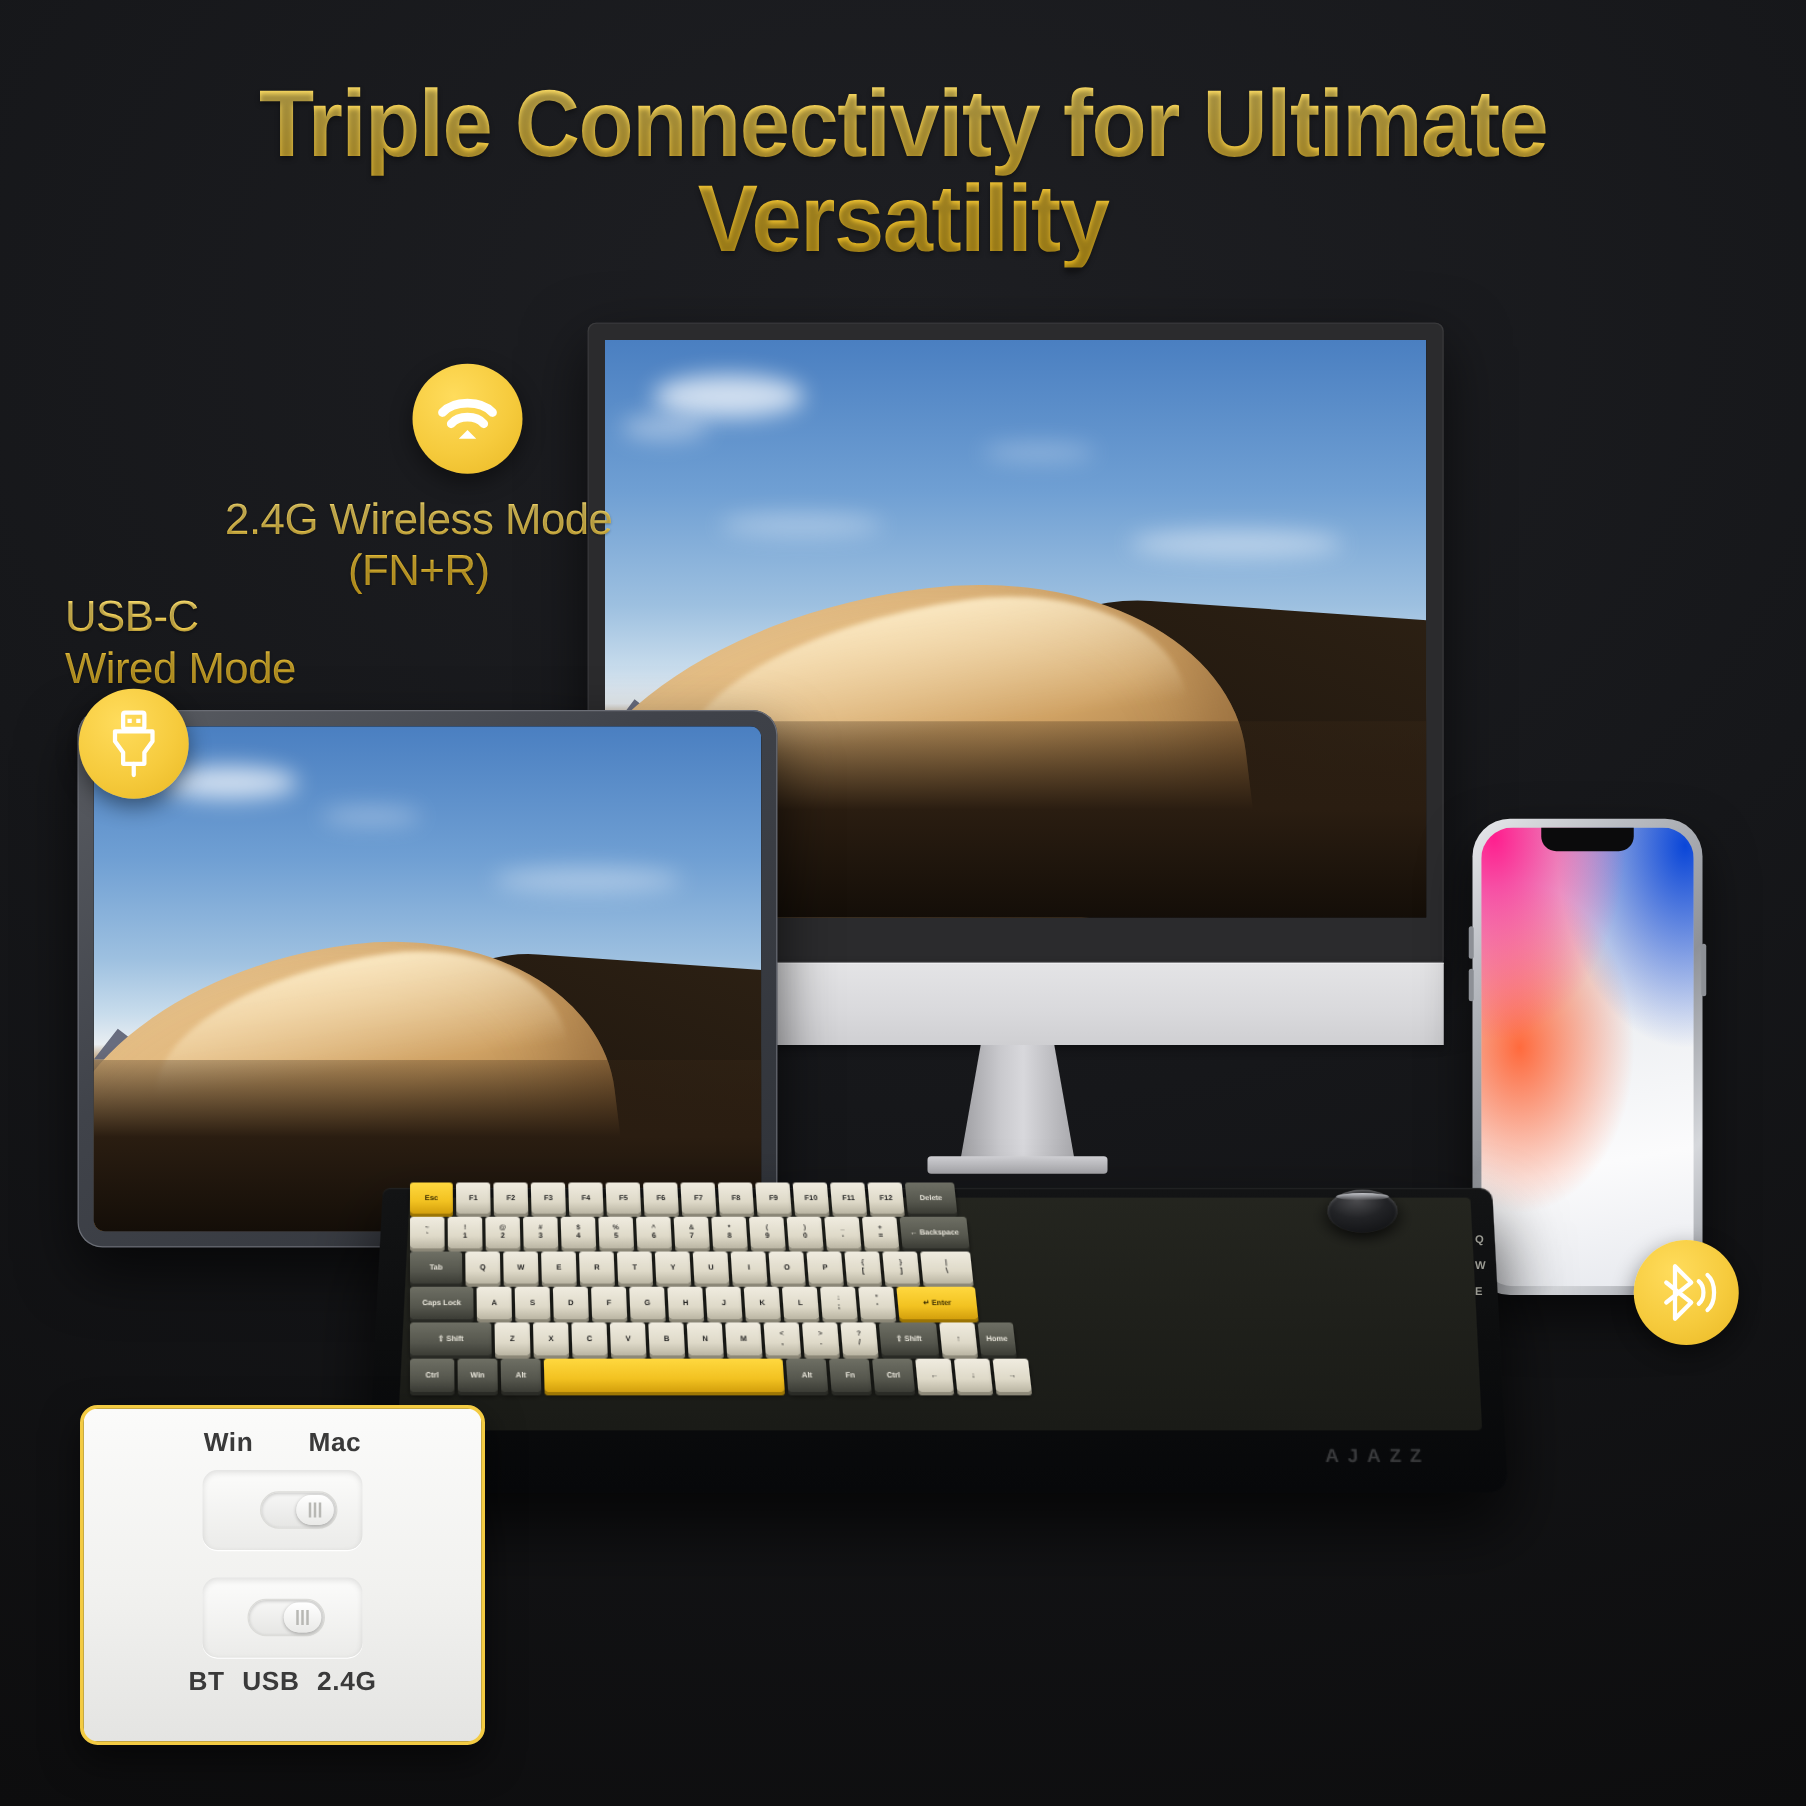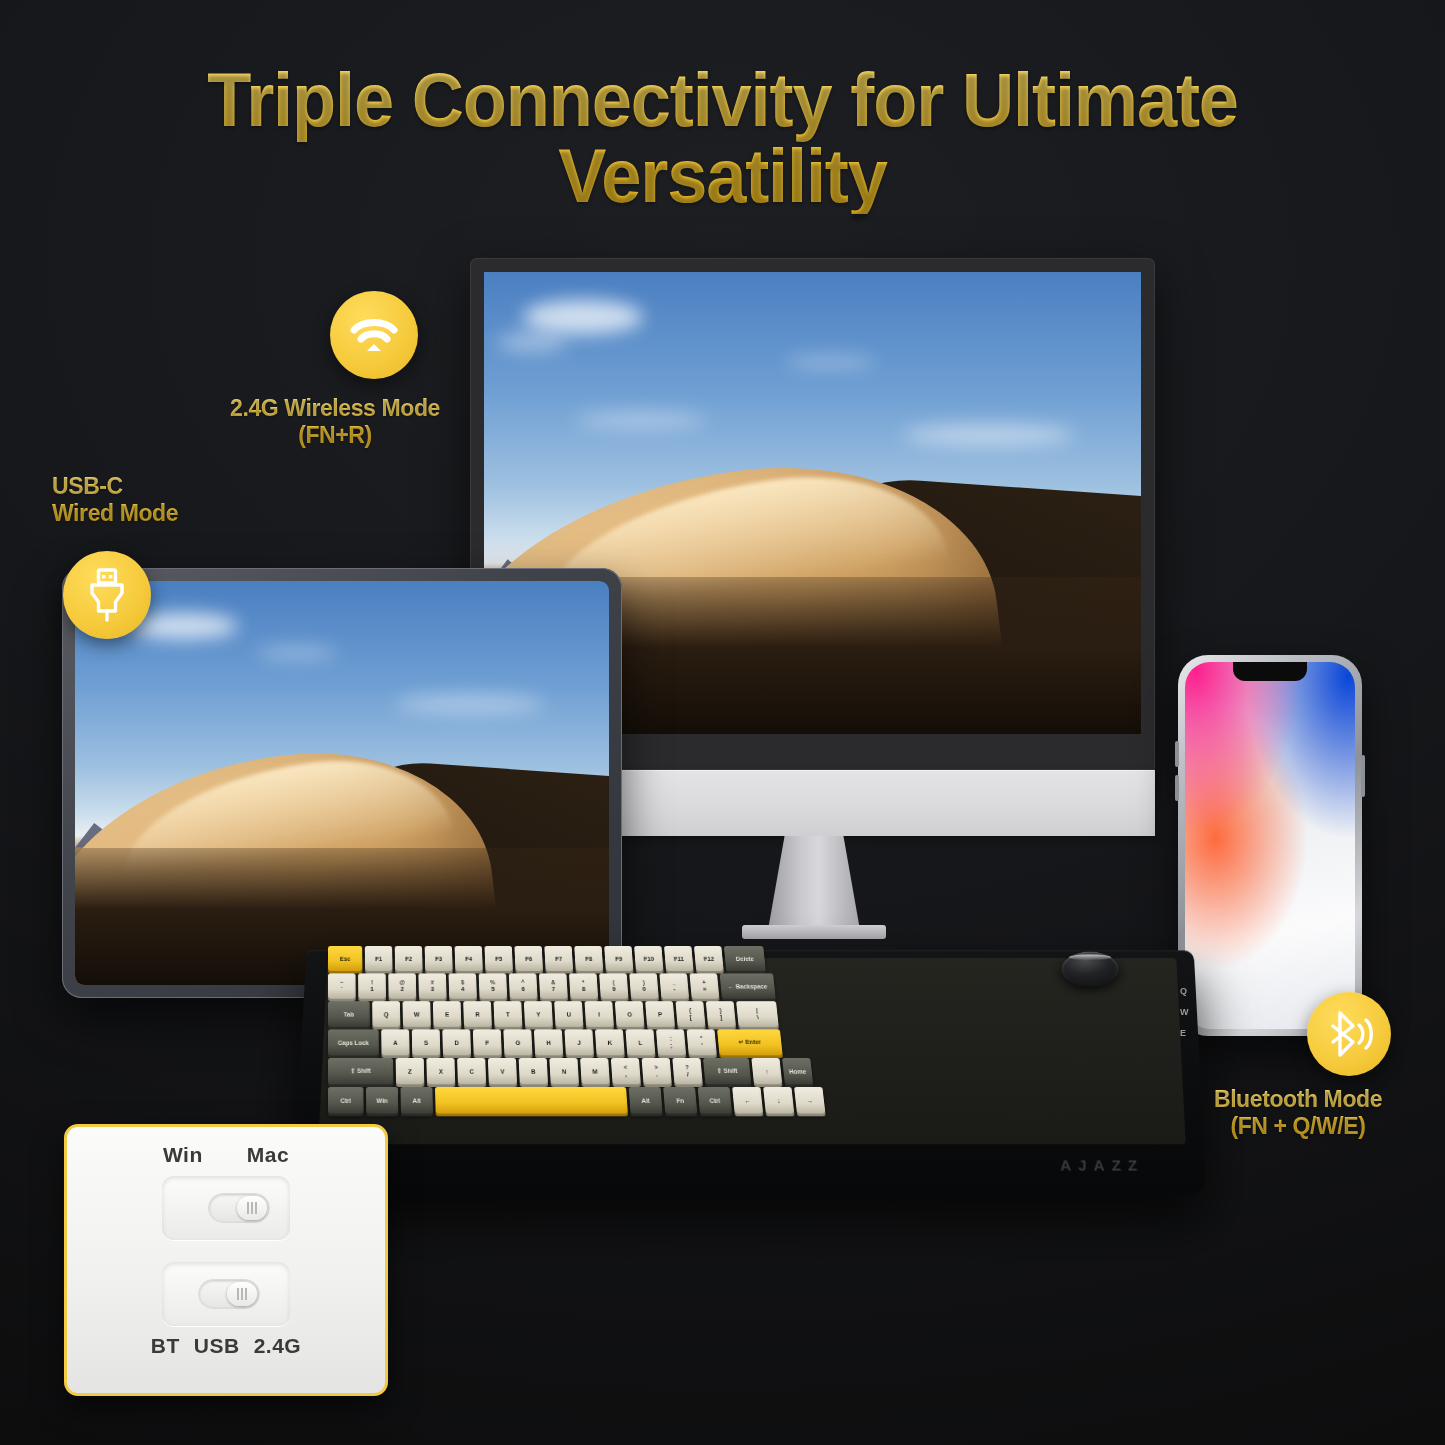"2.4G Wireless Mode" .yl { font-size: 23px -> 35px; font-weight: bold -> normal }
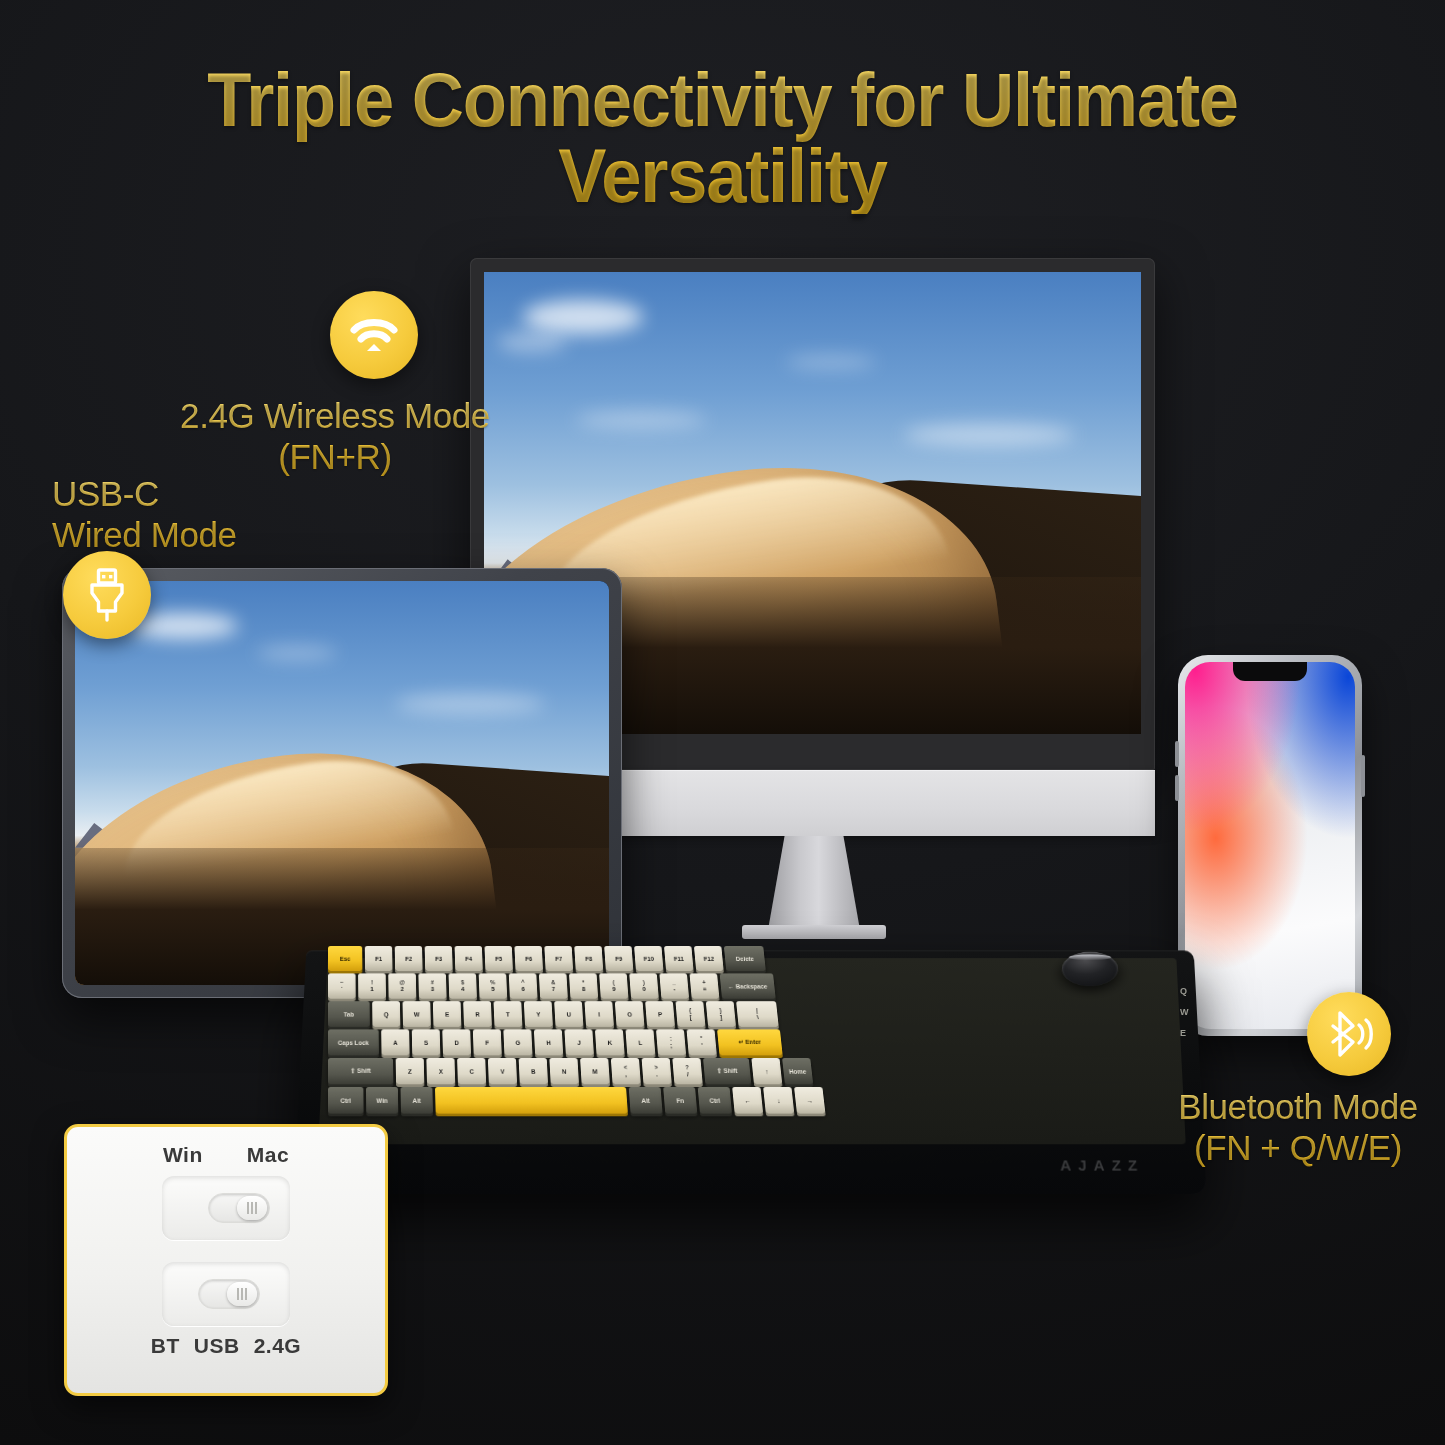"Bluetooth Mode" div.yl { html: <div>Bluetooth Mode (FN + Q/W/E)</div> -> none }
